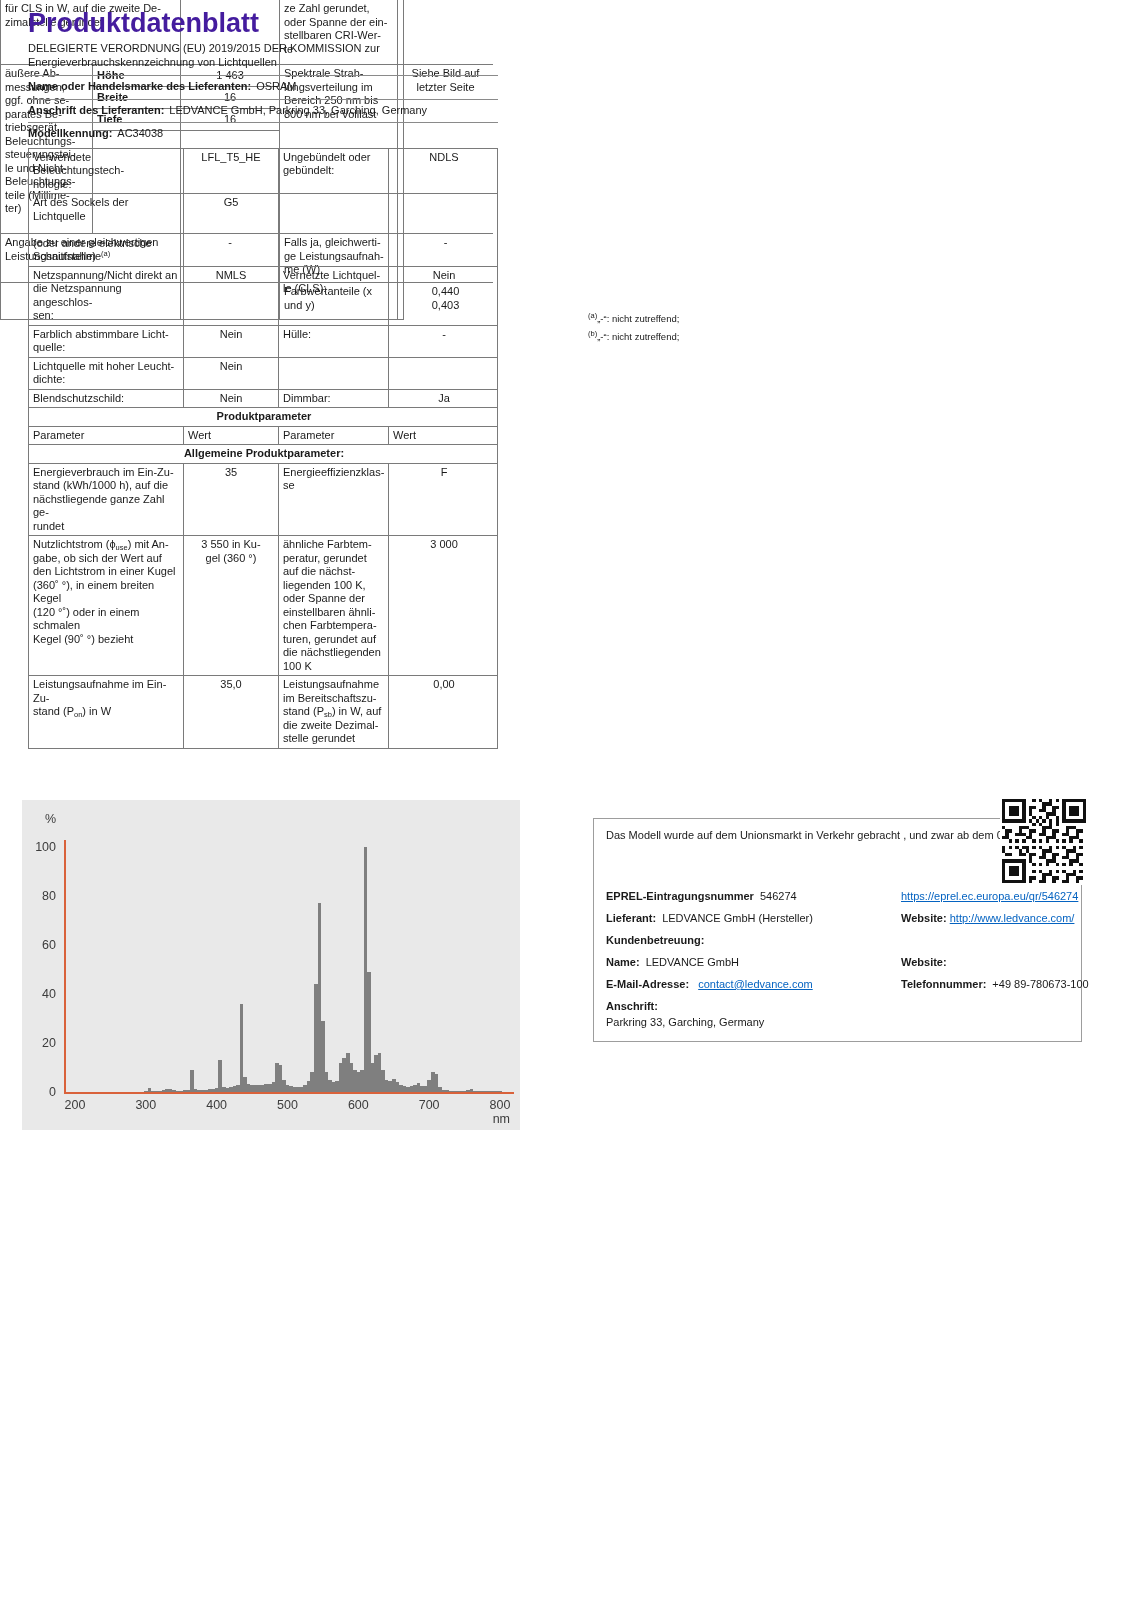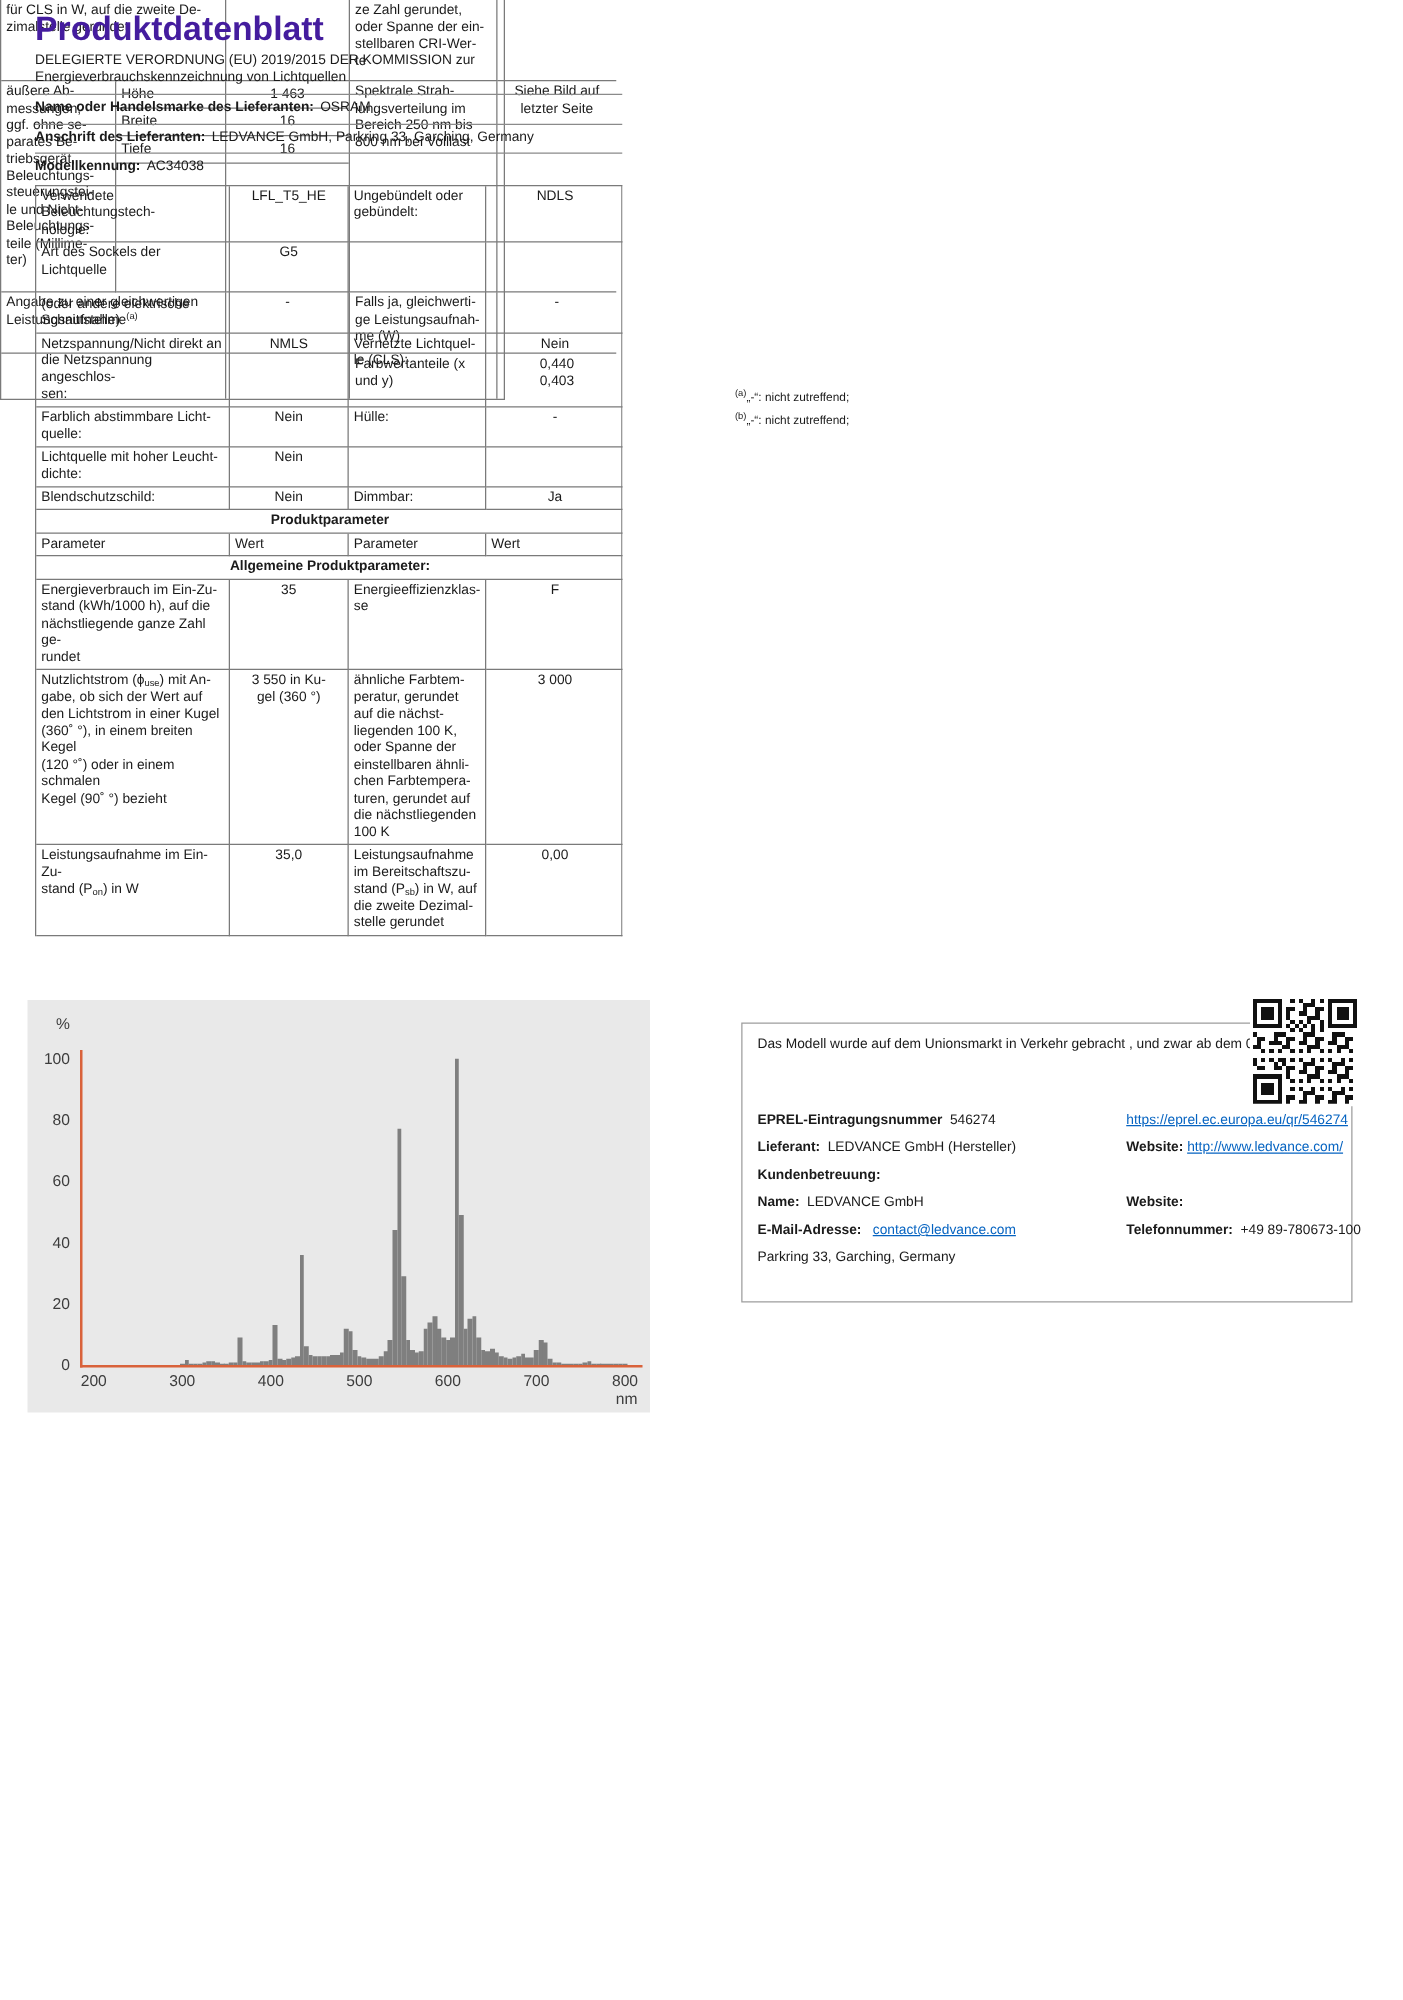"Höhe" .dimkey { font-weight: none -> bold }
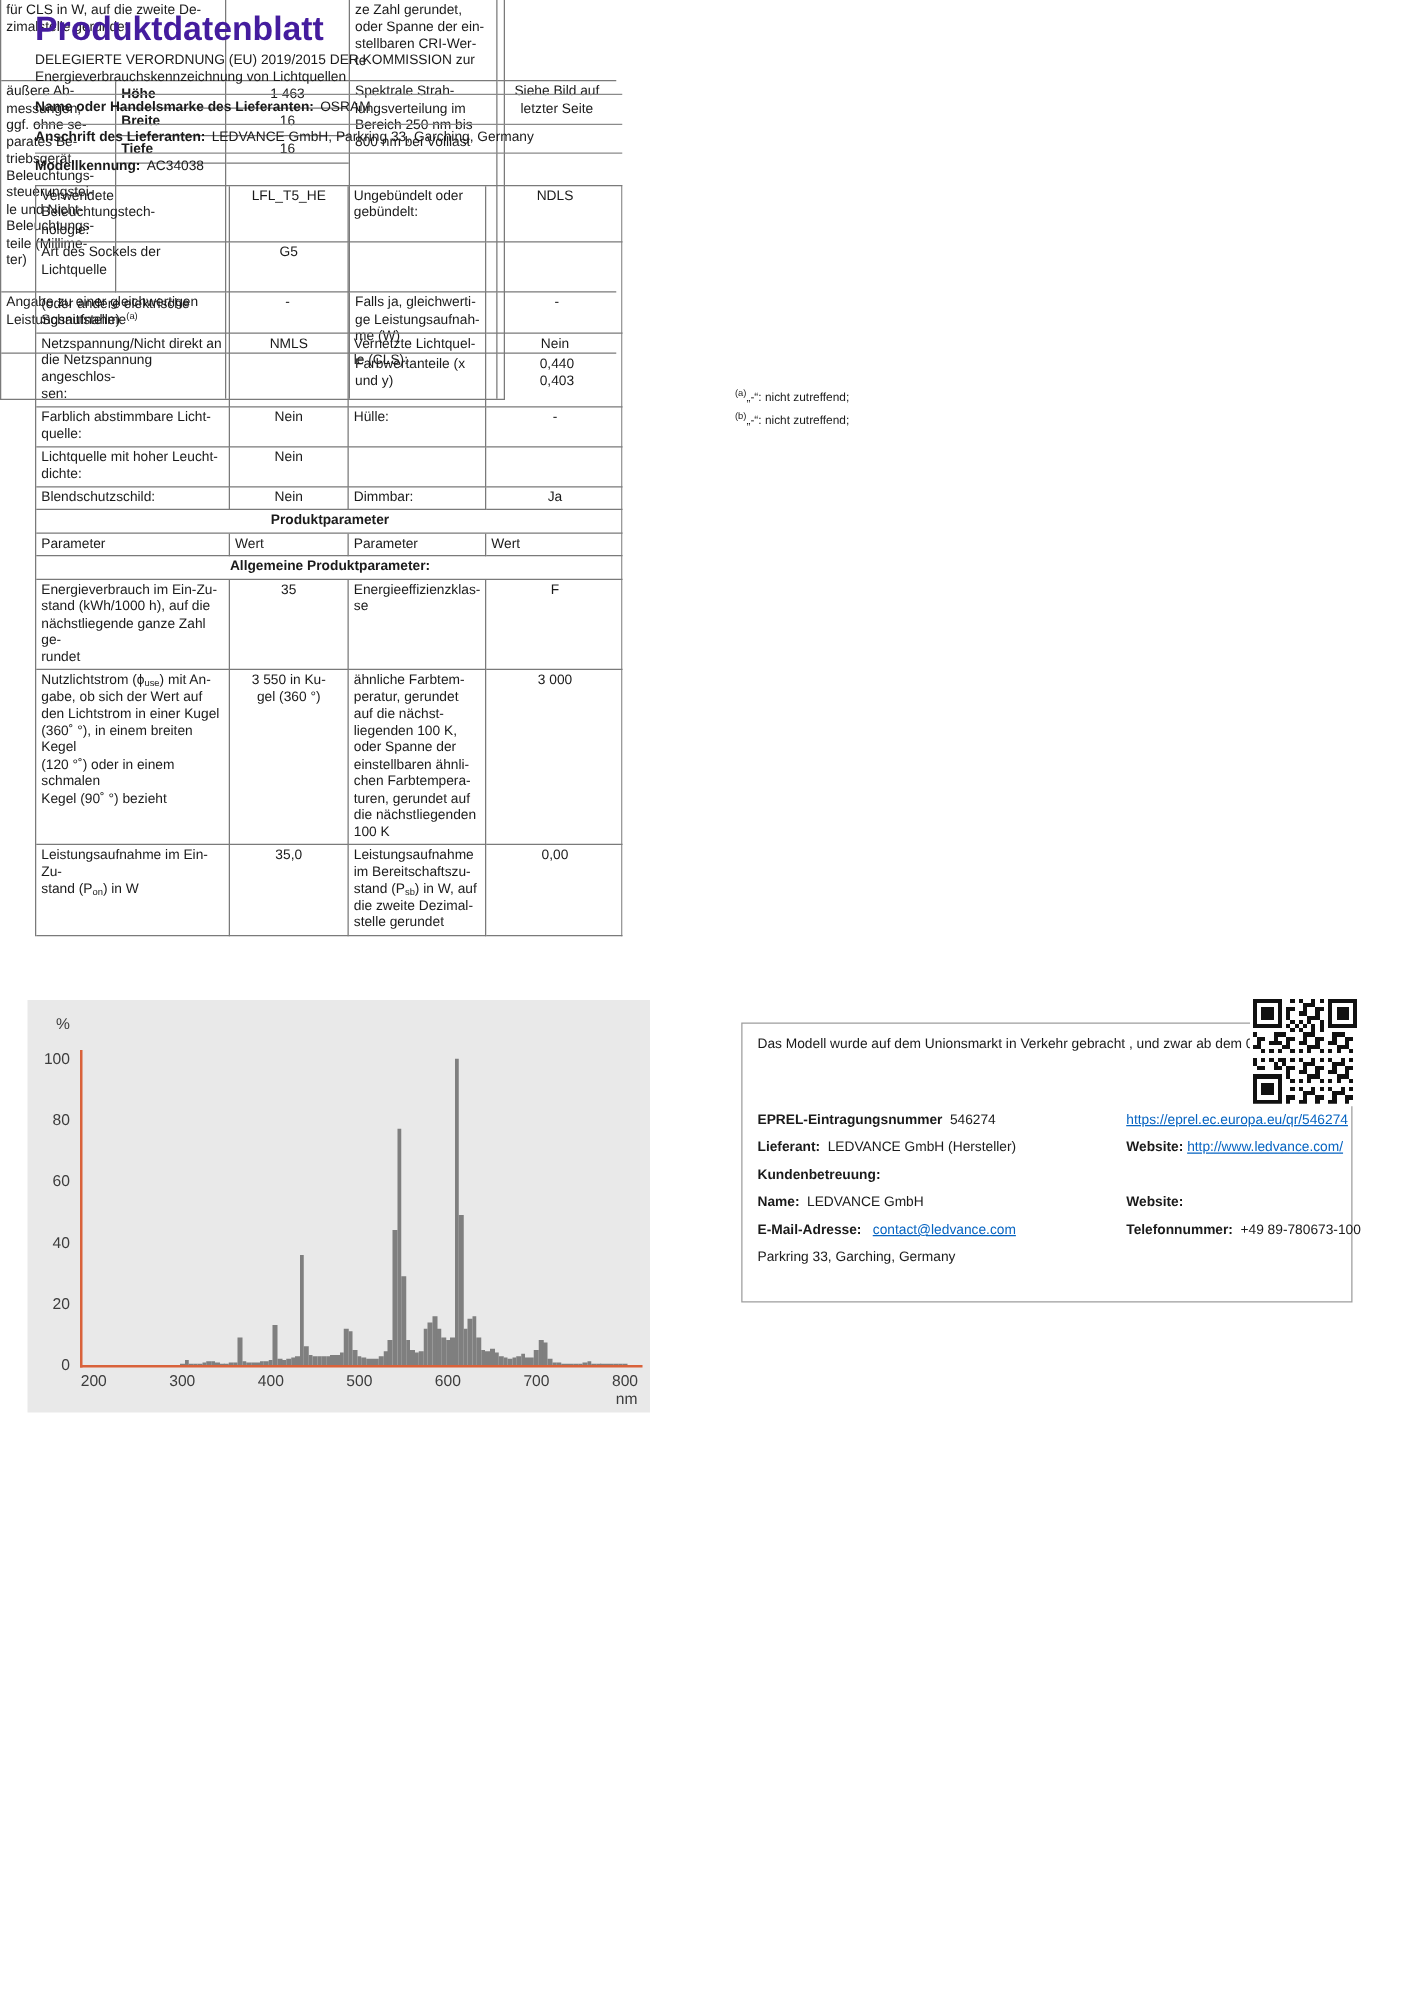"Anschrift:" div.p4row { html: none -> <div> <b>Anschrift:</b> </div> }
